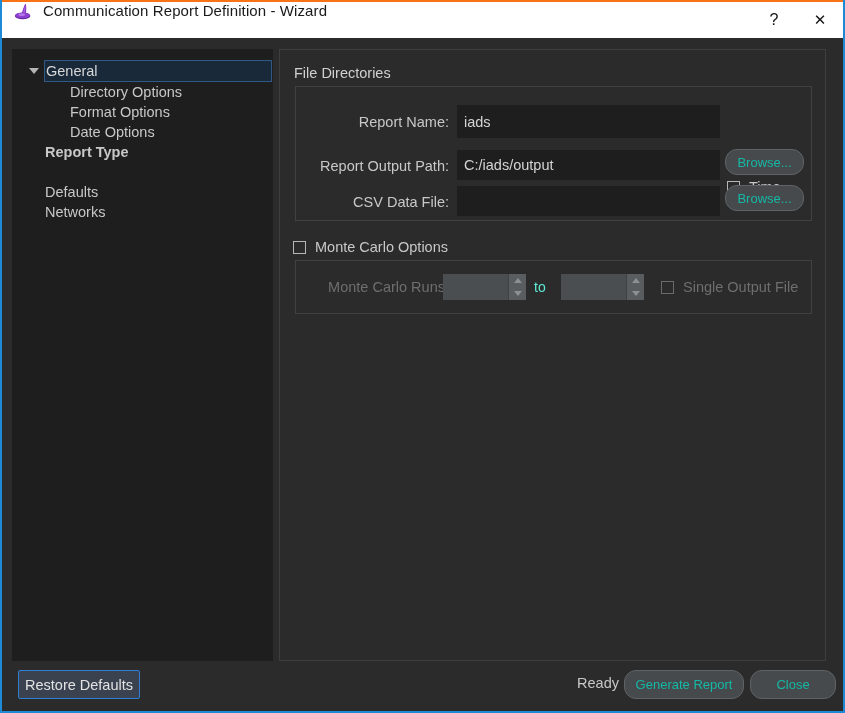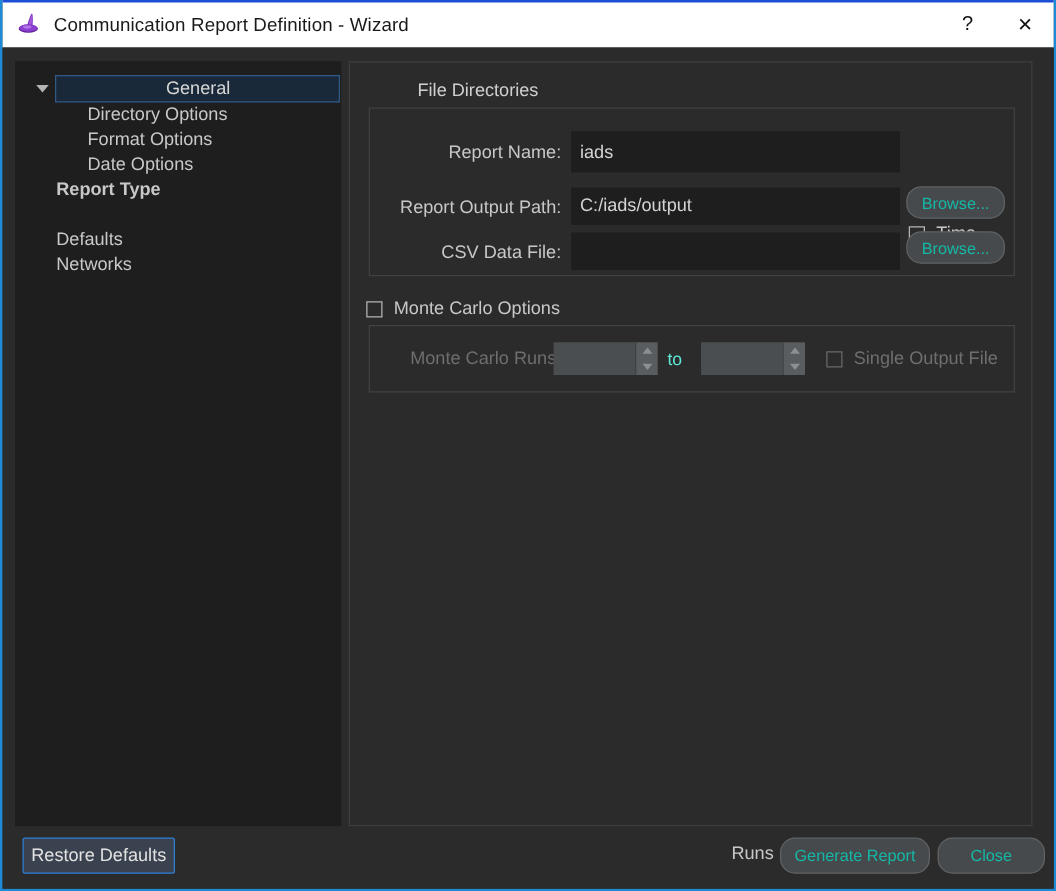"Communication Report Definition - Wizard" .titlebar { align-items: center -> none; border-top: 2px solid #1d4ed8 -> 2px solid #f97316 }
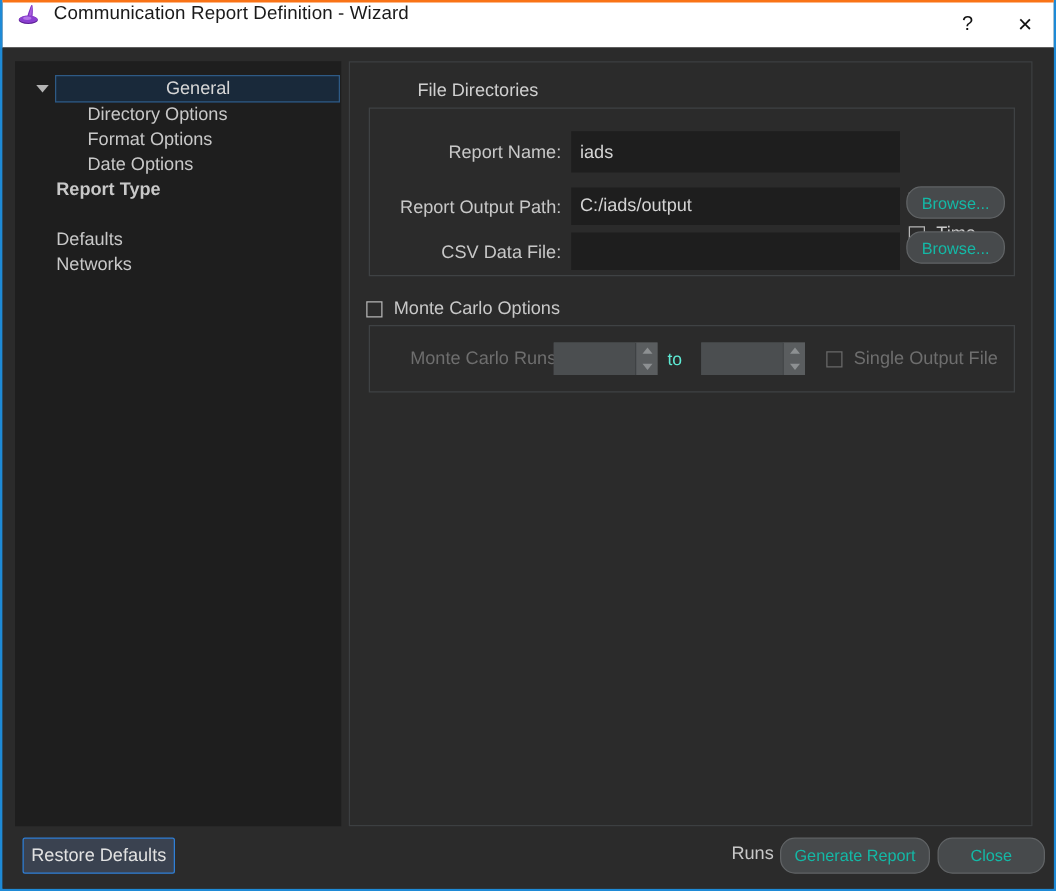"General" div.tree-row { text-align: center -> none }
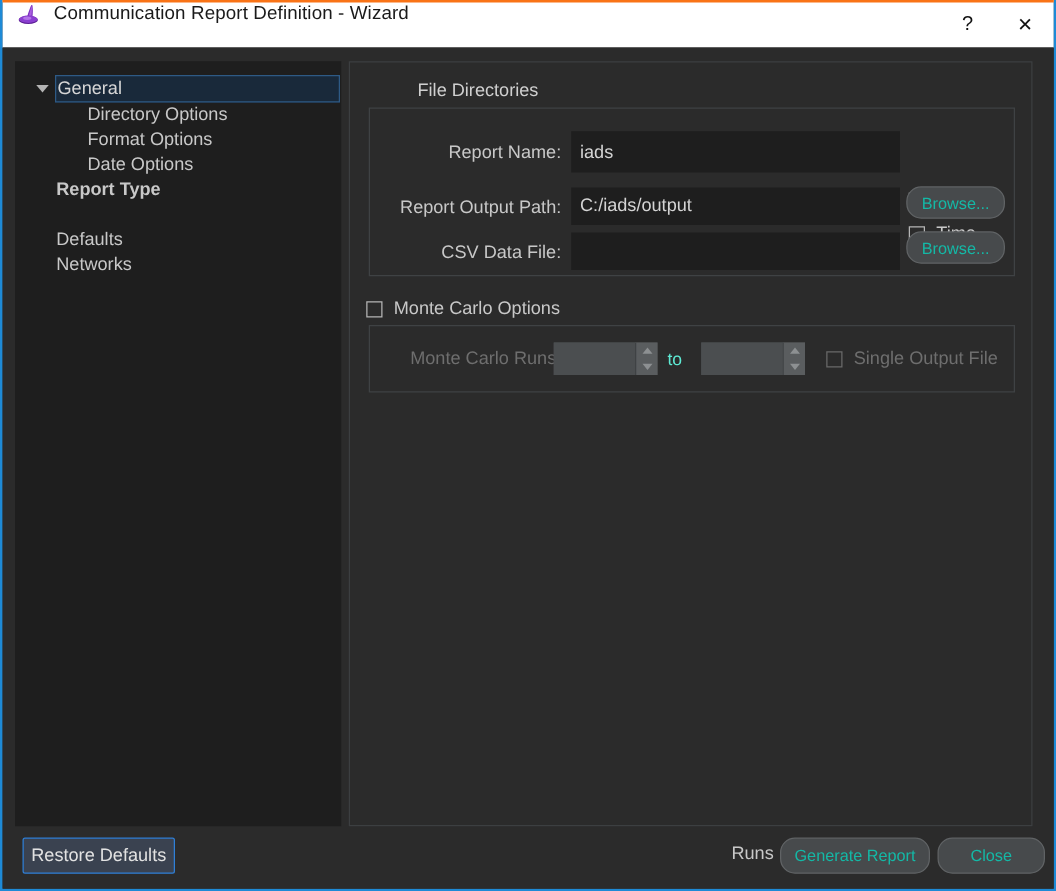"File Directories" div.group-title { margin-left: 40px -> none }
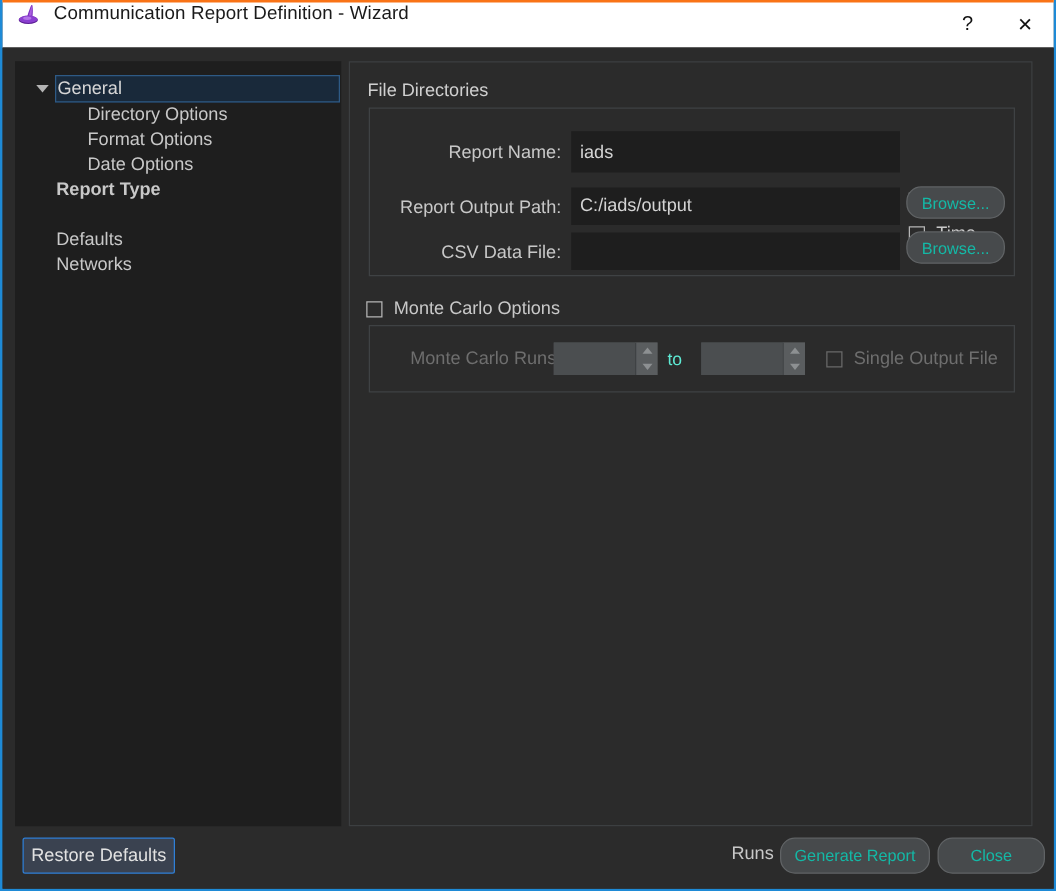"Runs" div.status-text { text: Runs -> Ready }
